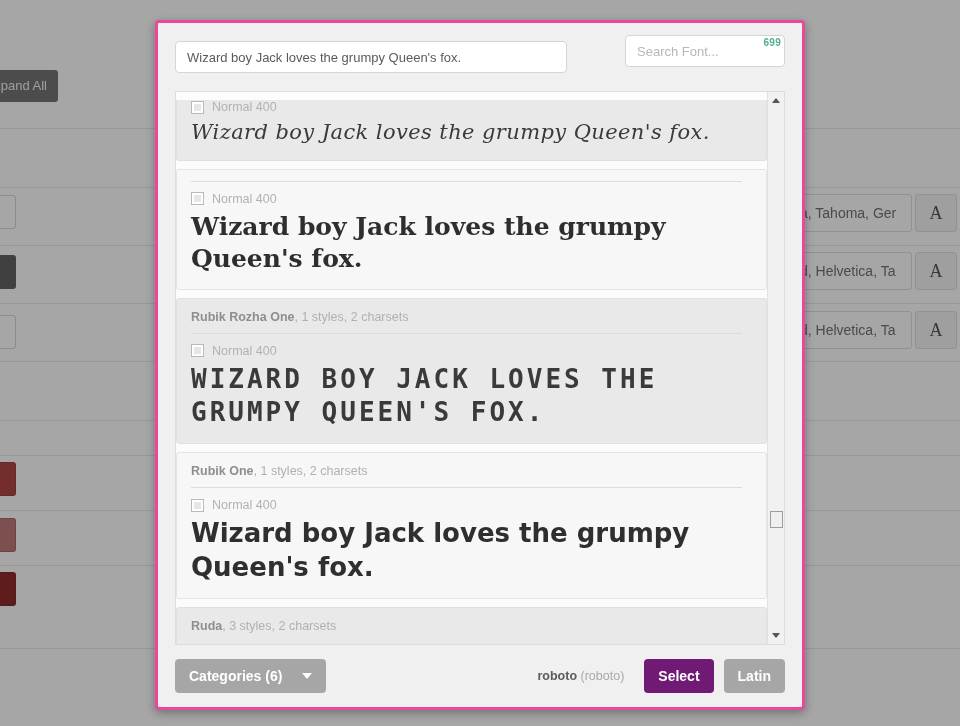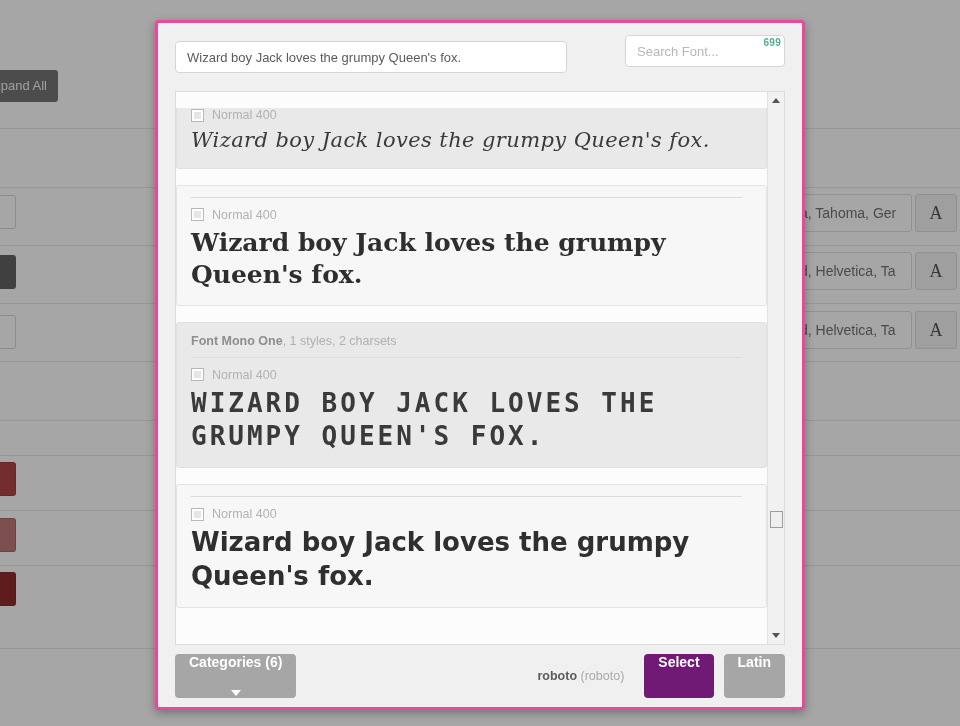"Normal 400" .font-card { margin: 16px 0 8px 0 -> 8px 0 8px 0 }
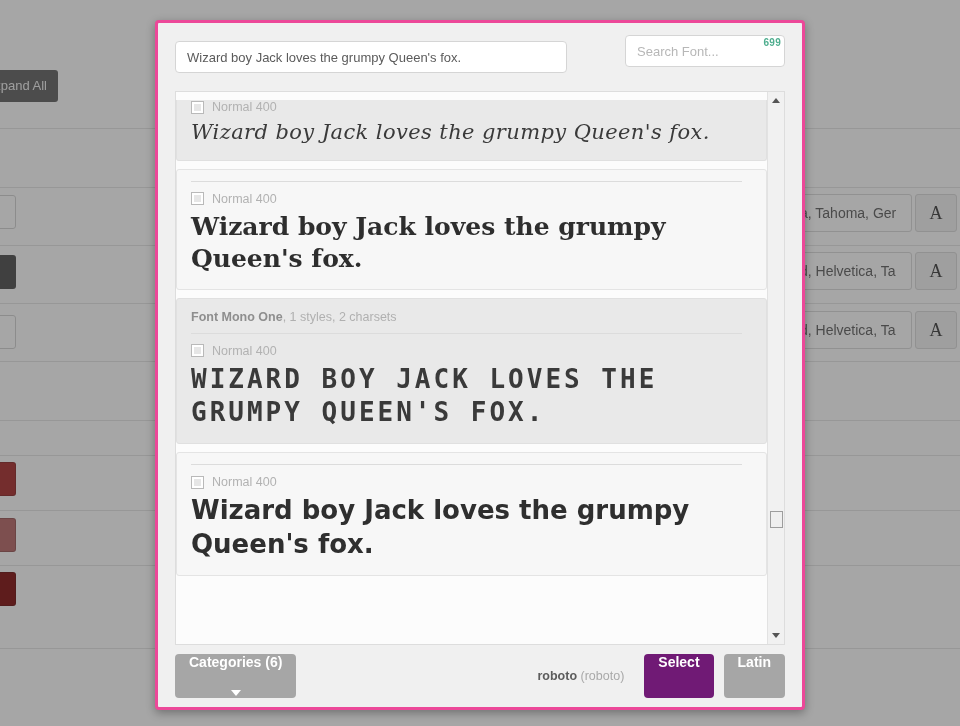"Font Mono One" span.fname { text: Font Mono -> Rubik Rozha }
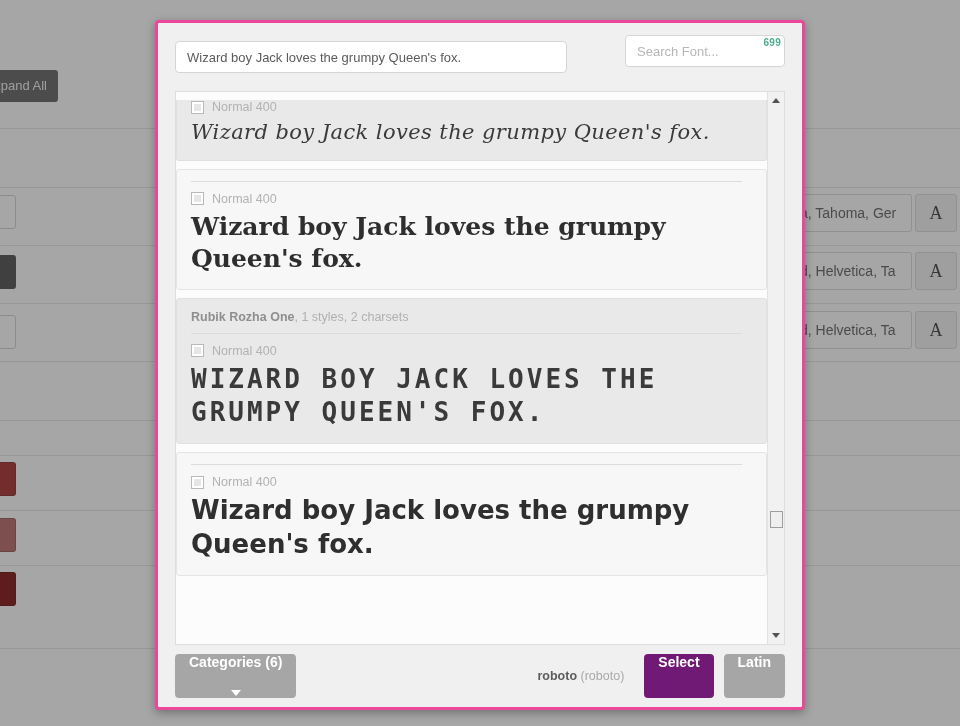"Rubik One, 1 styles, 2" div.card-title { html: none -> <div> <span>Rubik One</span><span>, 1 styles, 2 charsets</span> </div> }
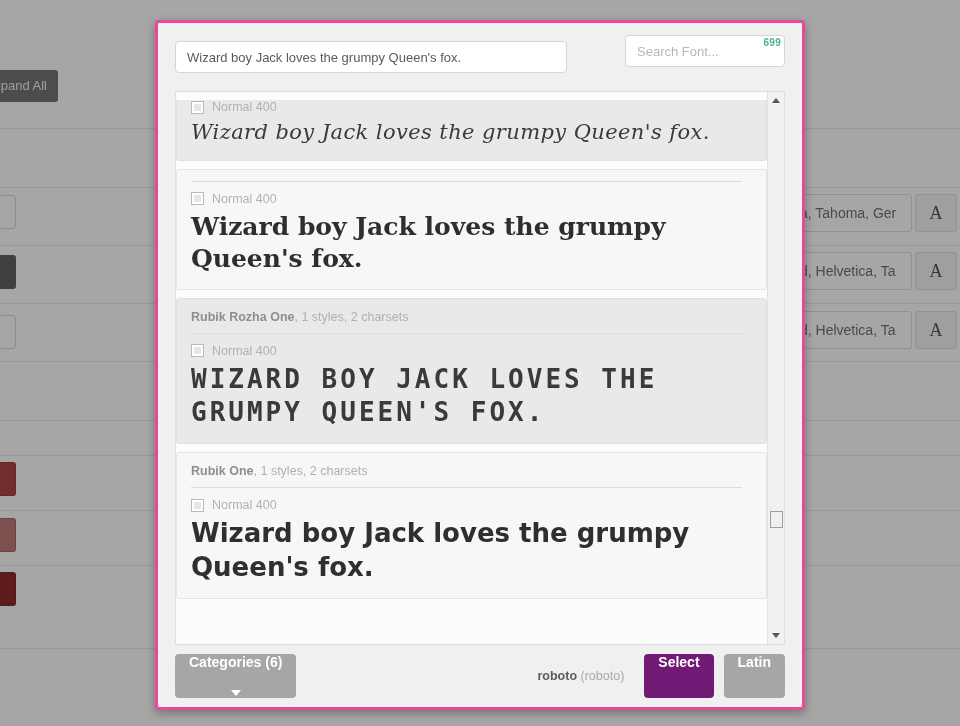"Ruda, 3 styles, 2 charsets" div.font-card { html: none -> <div> <div> <span>Ruda</span><span>, 3 styles, 2 charsets</span> </div> </div> }
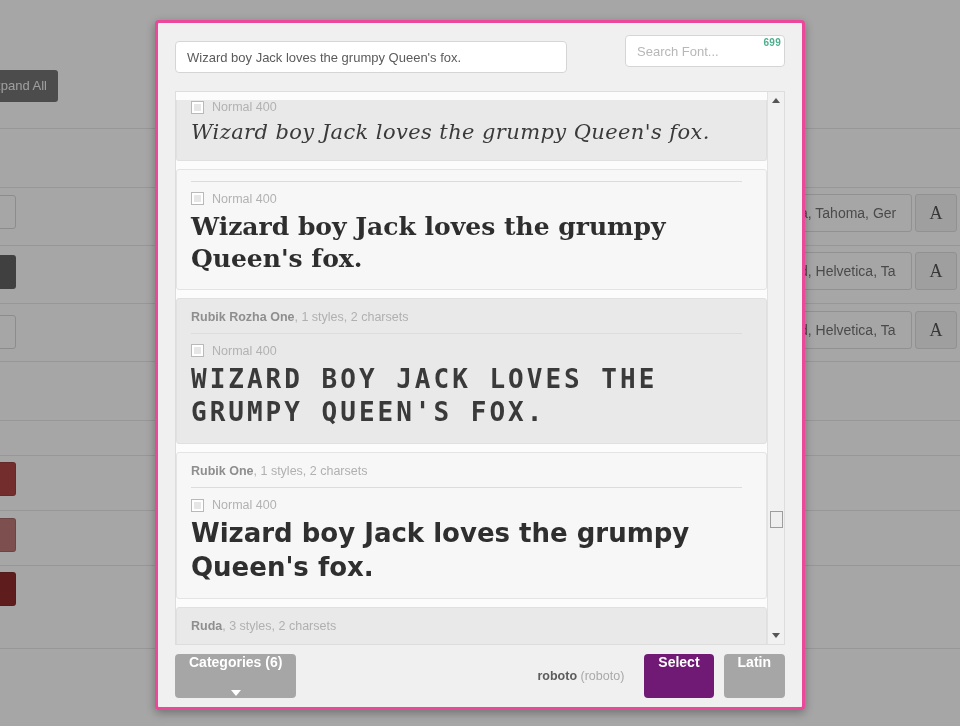"Categories (6)" .btn { flex-direction: column -> none; height: 44px -> 34px }
